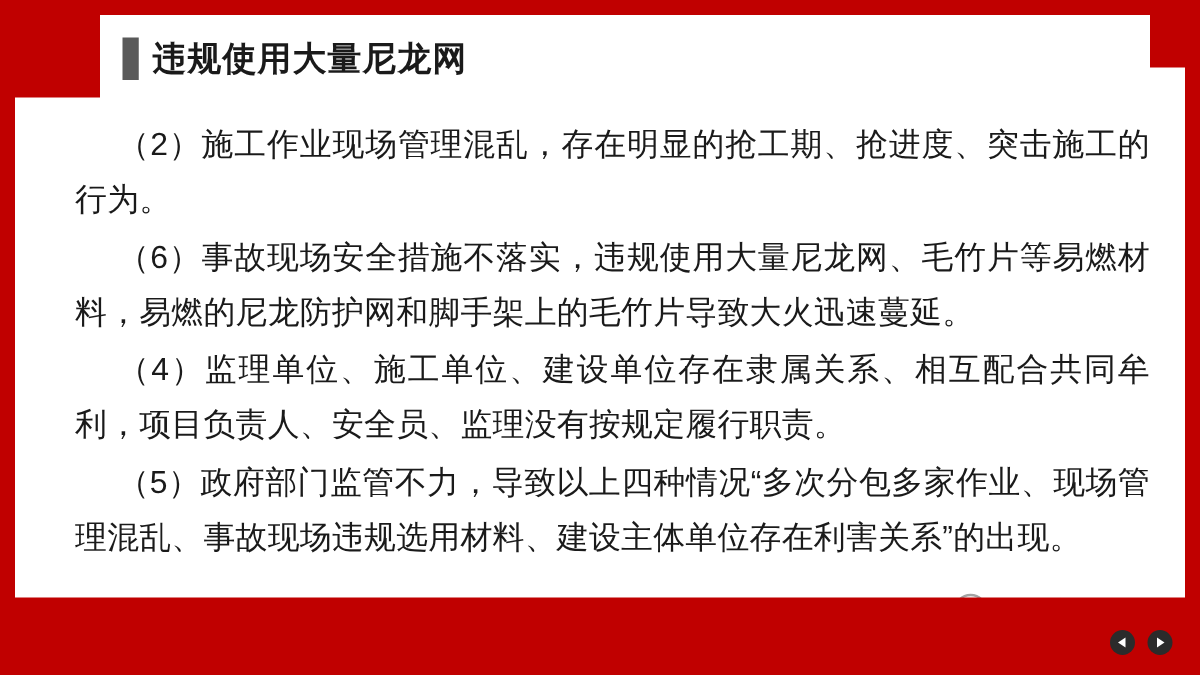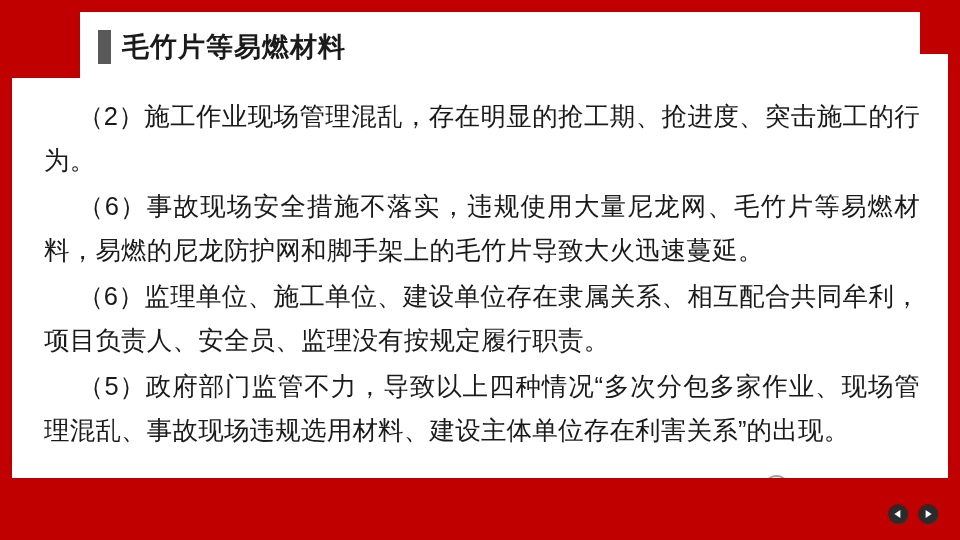"毛竹片等易燃材料" div.header-title { text: 毛竹片等易燃材料 -> 违规使用大量尼龙网 }
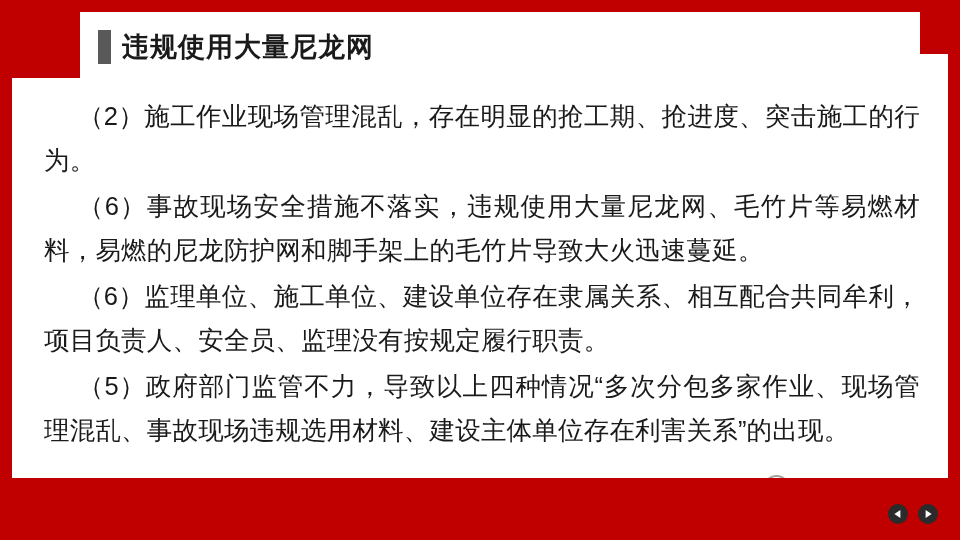"（2）施工作业现场管理混乱，存在明显的抢工期、抢进度、突击施工的行为。" .para { margin: 0 0 2px 0 -> 0 0 2px 16px }
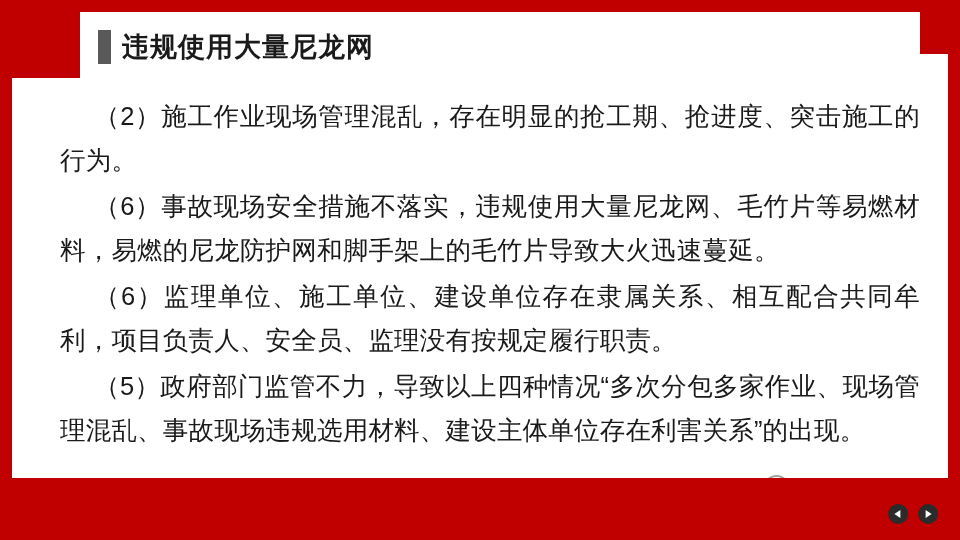"（6）监理单位、施工单位、建设单位存在隶属关系、相互配合共同牟利，项目负责人、安" p.para { text: 6 -> 4 }
